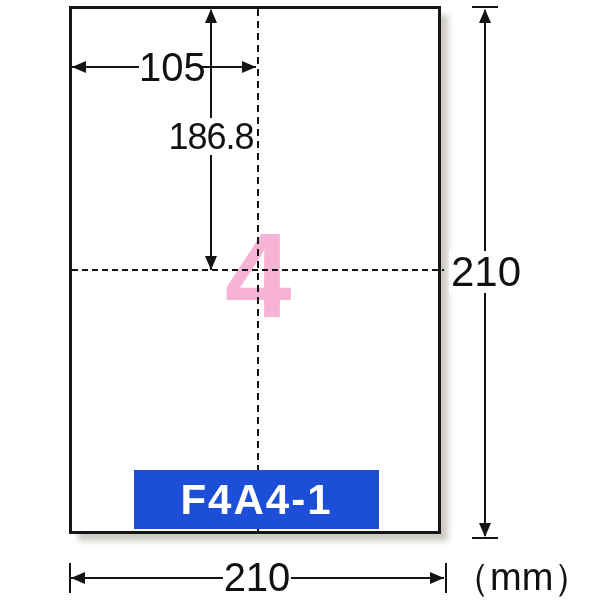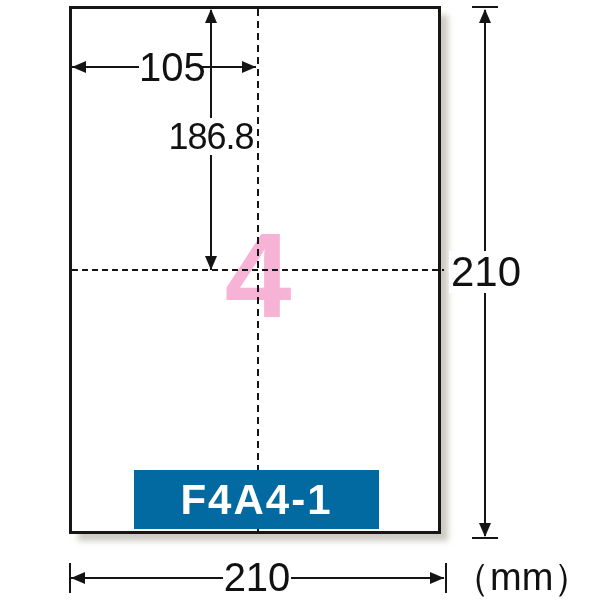"F4A4-1" .banner { background: #0369a1 -> #1d4ed8 }
